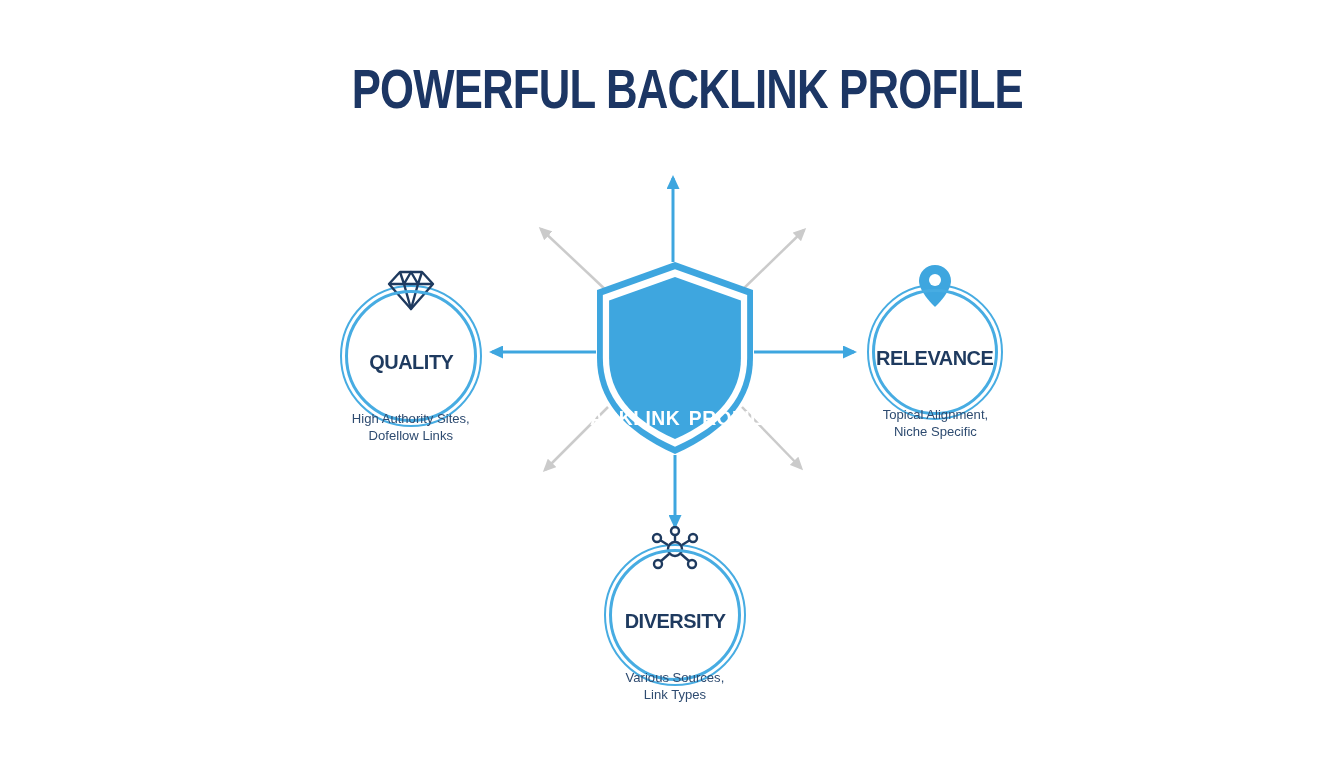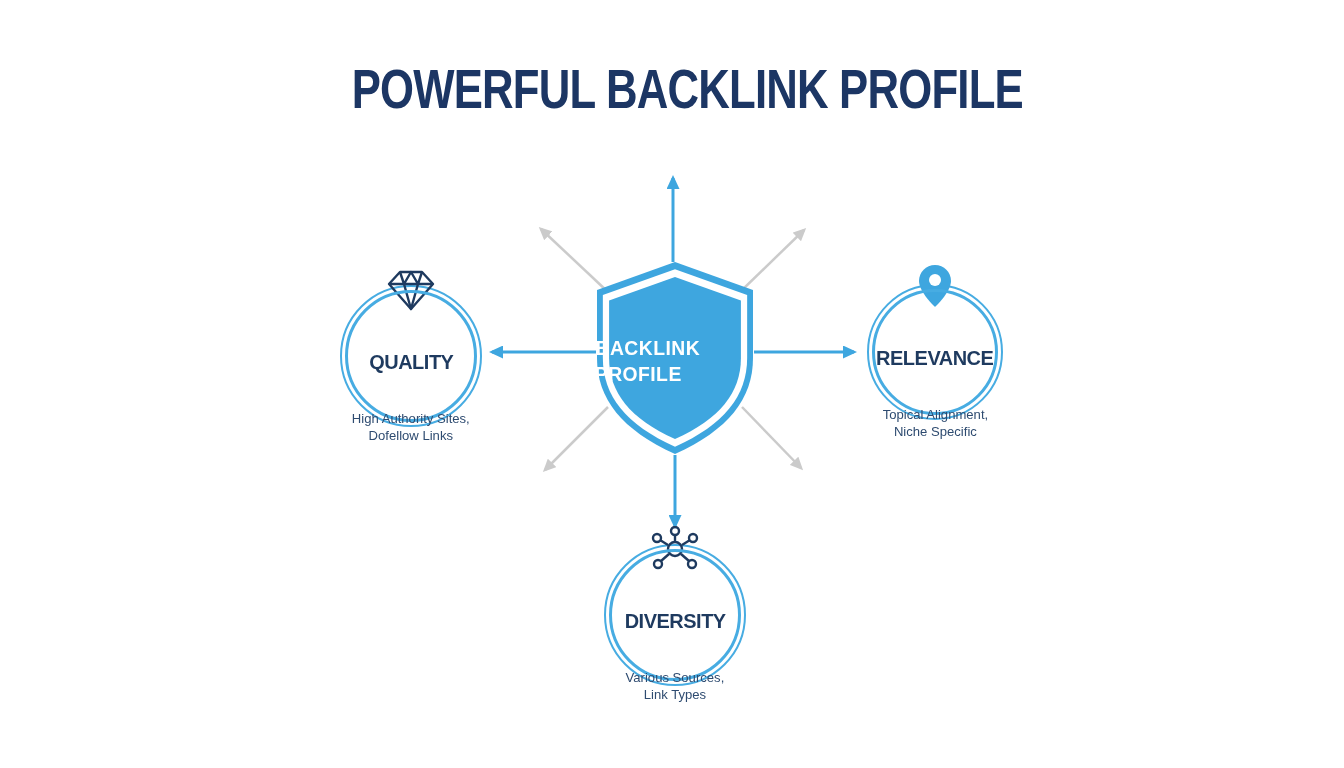"BACKLINK" .shield-text { align-items: flex-start -> flex-end; flex-direction: column -> row; top: 16px -> 0 }
